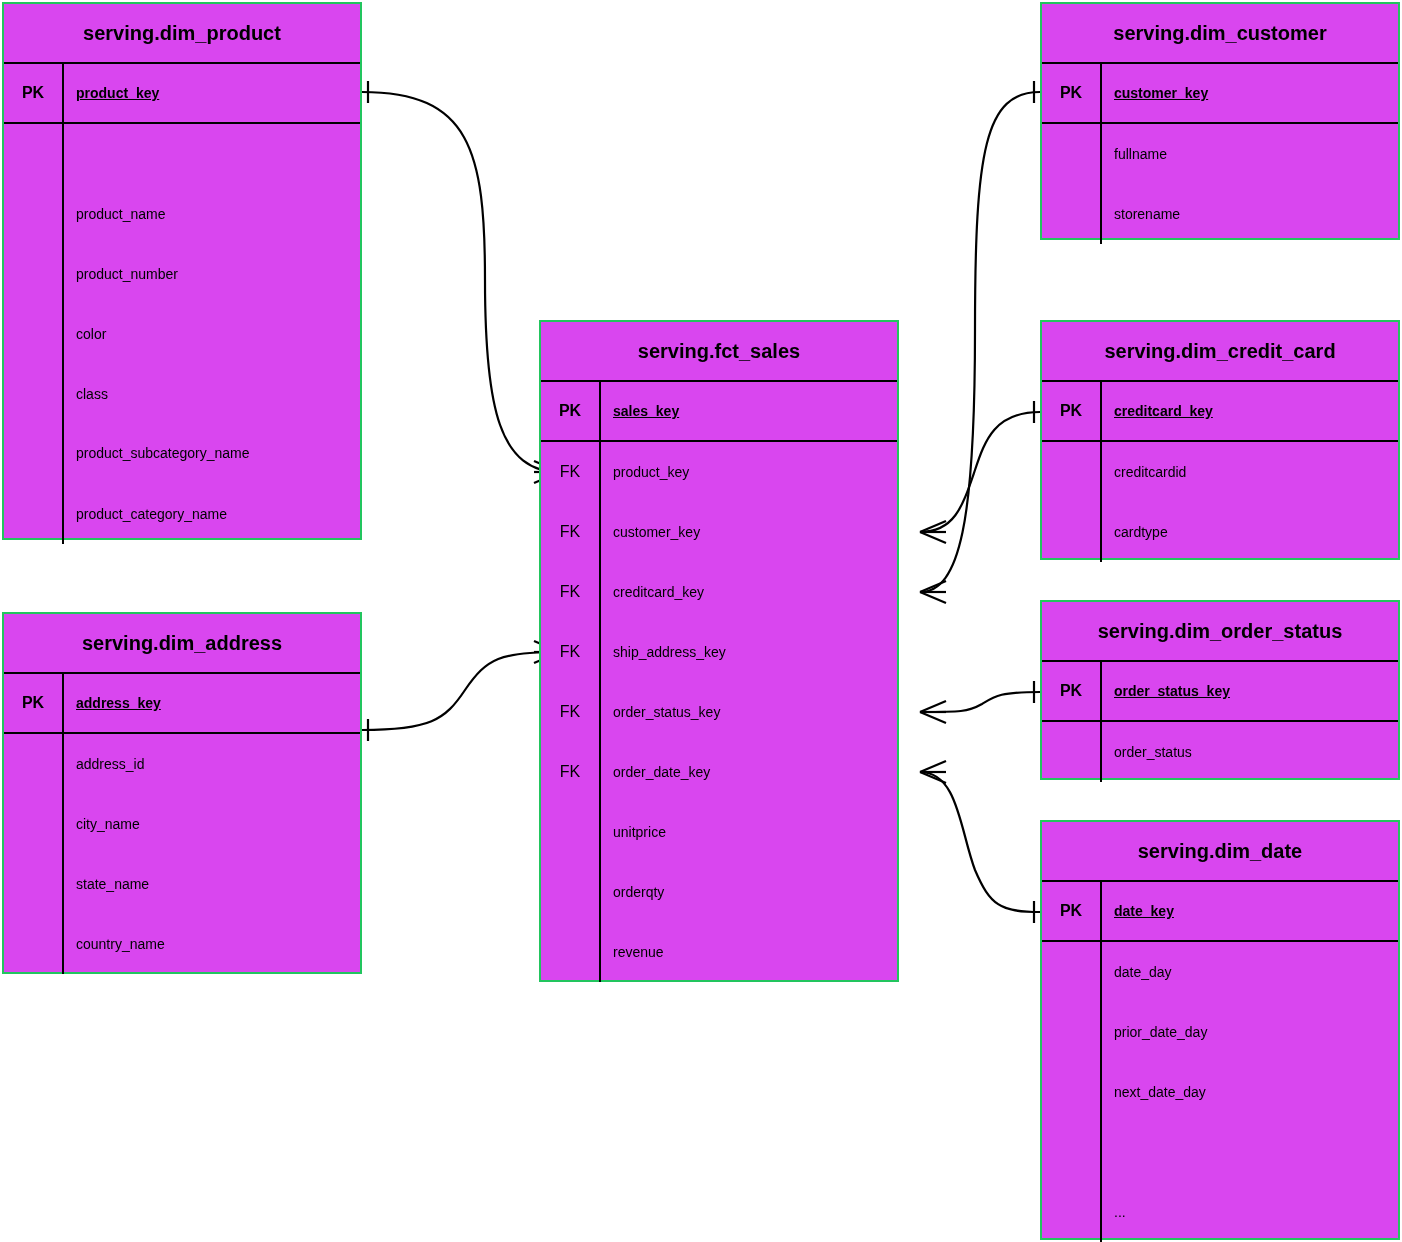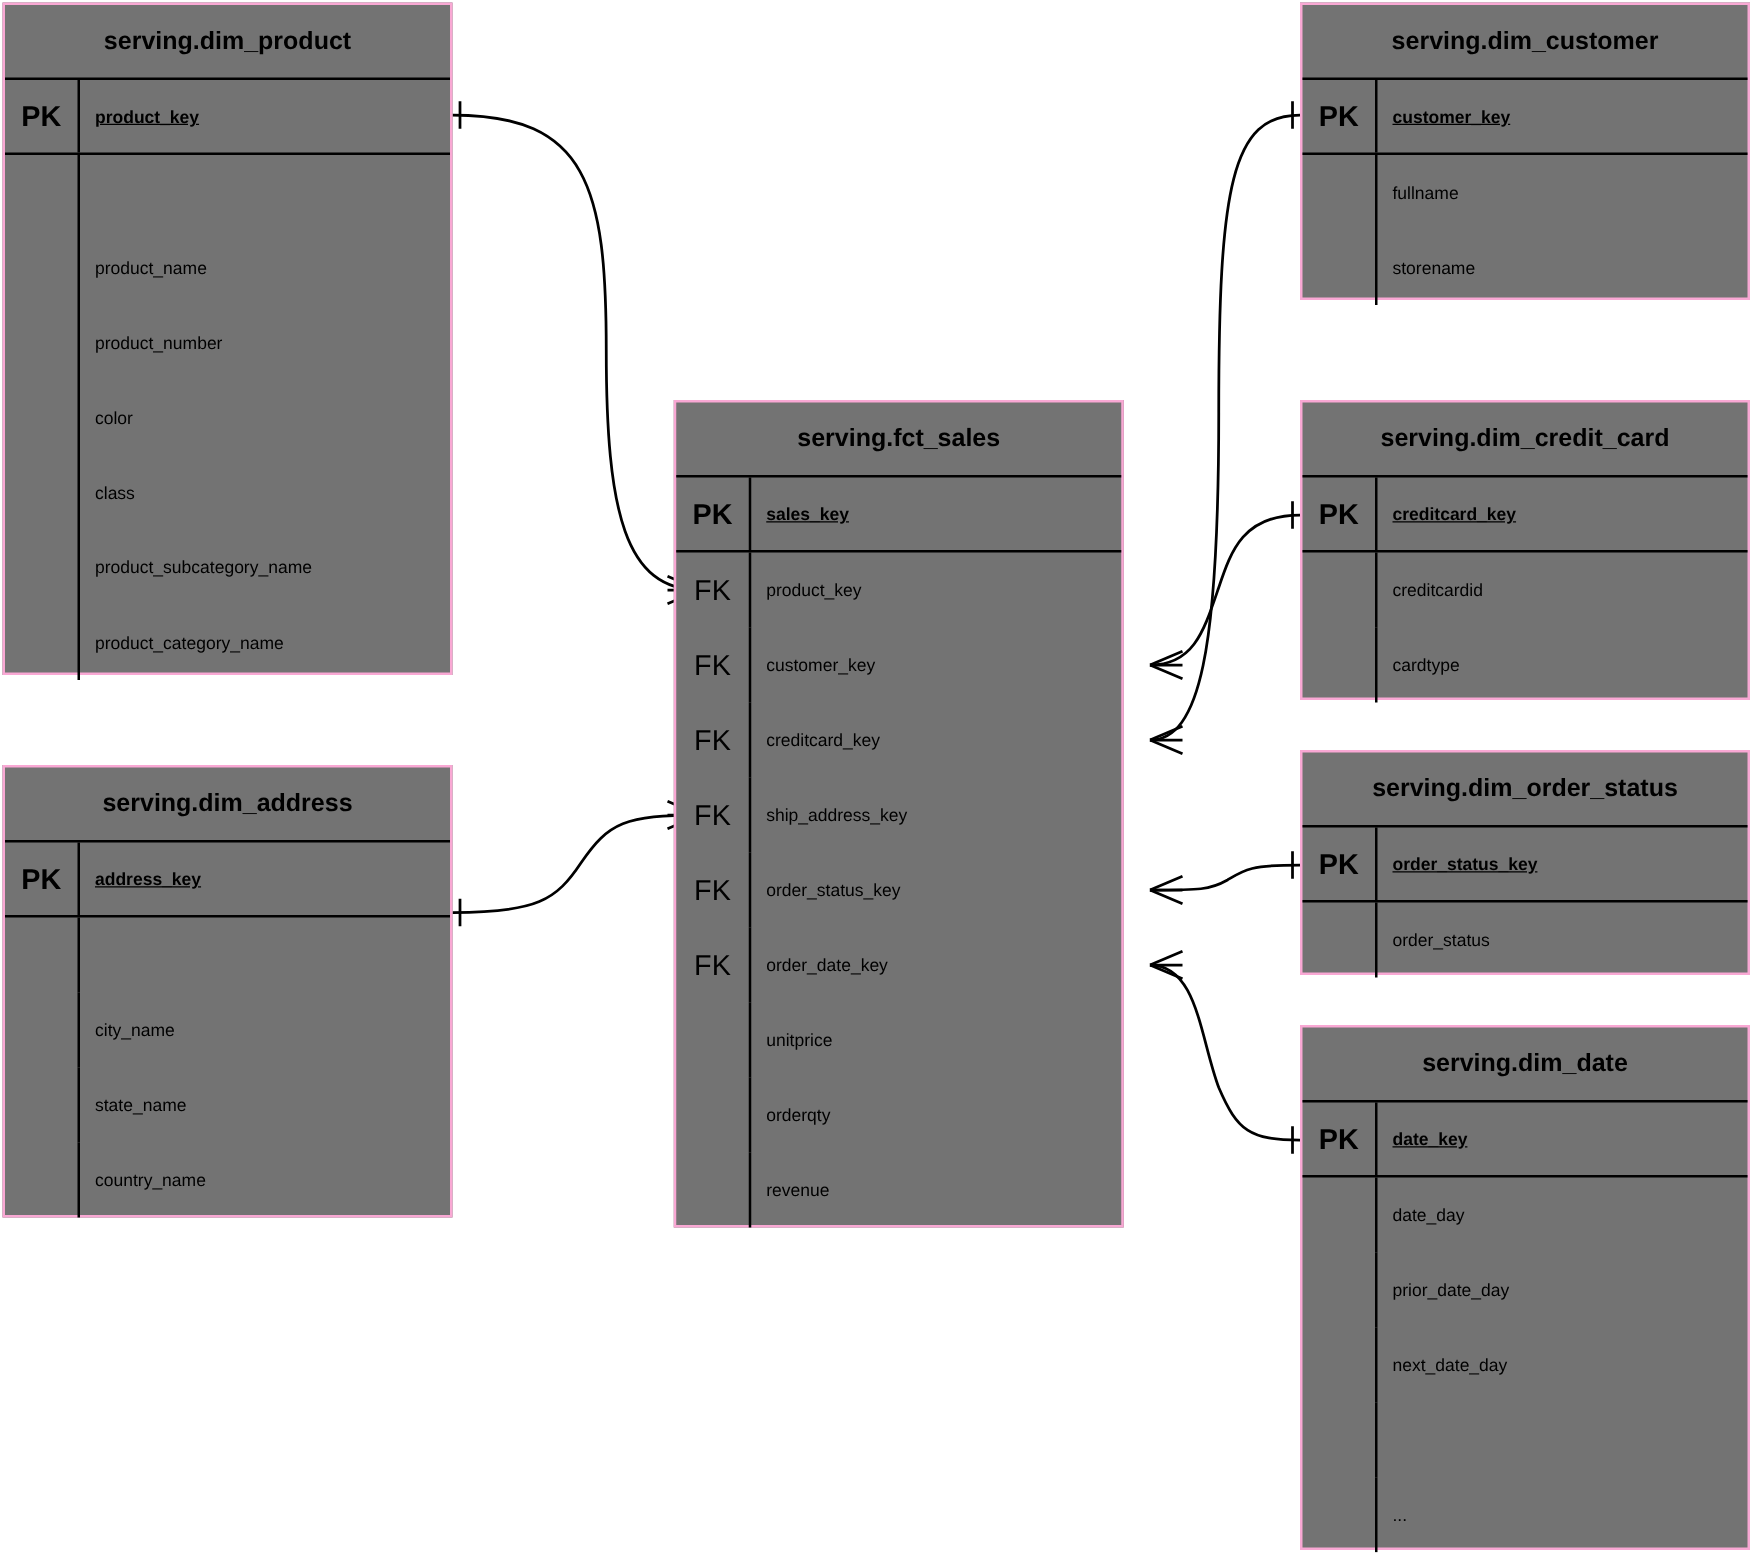"serving.dim_product" .entity { background: #737373 -> #d946ef; border: 2px solid #f9a8d4 -> 2px solid #22c55e }
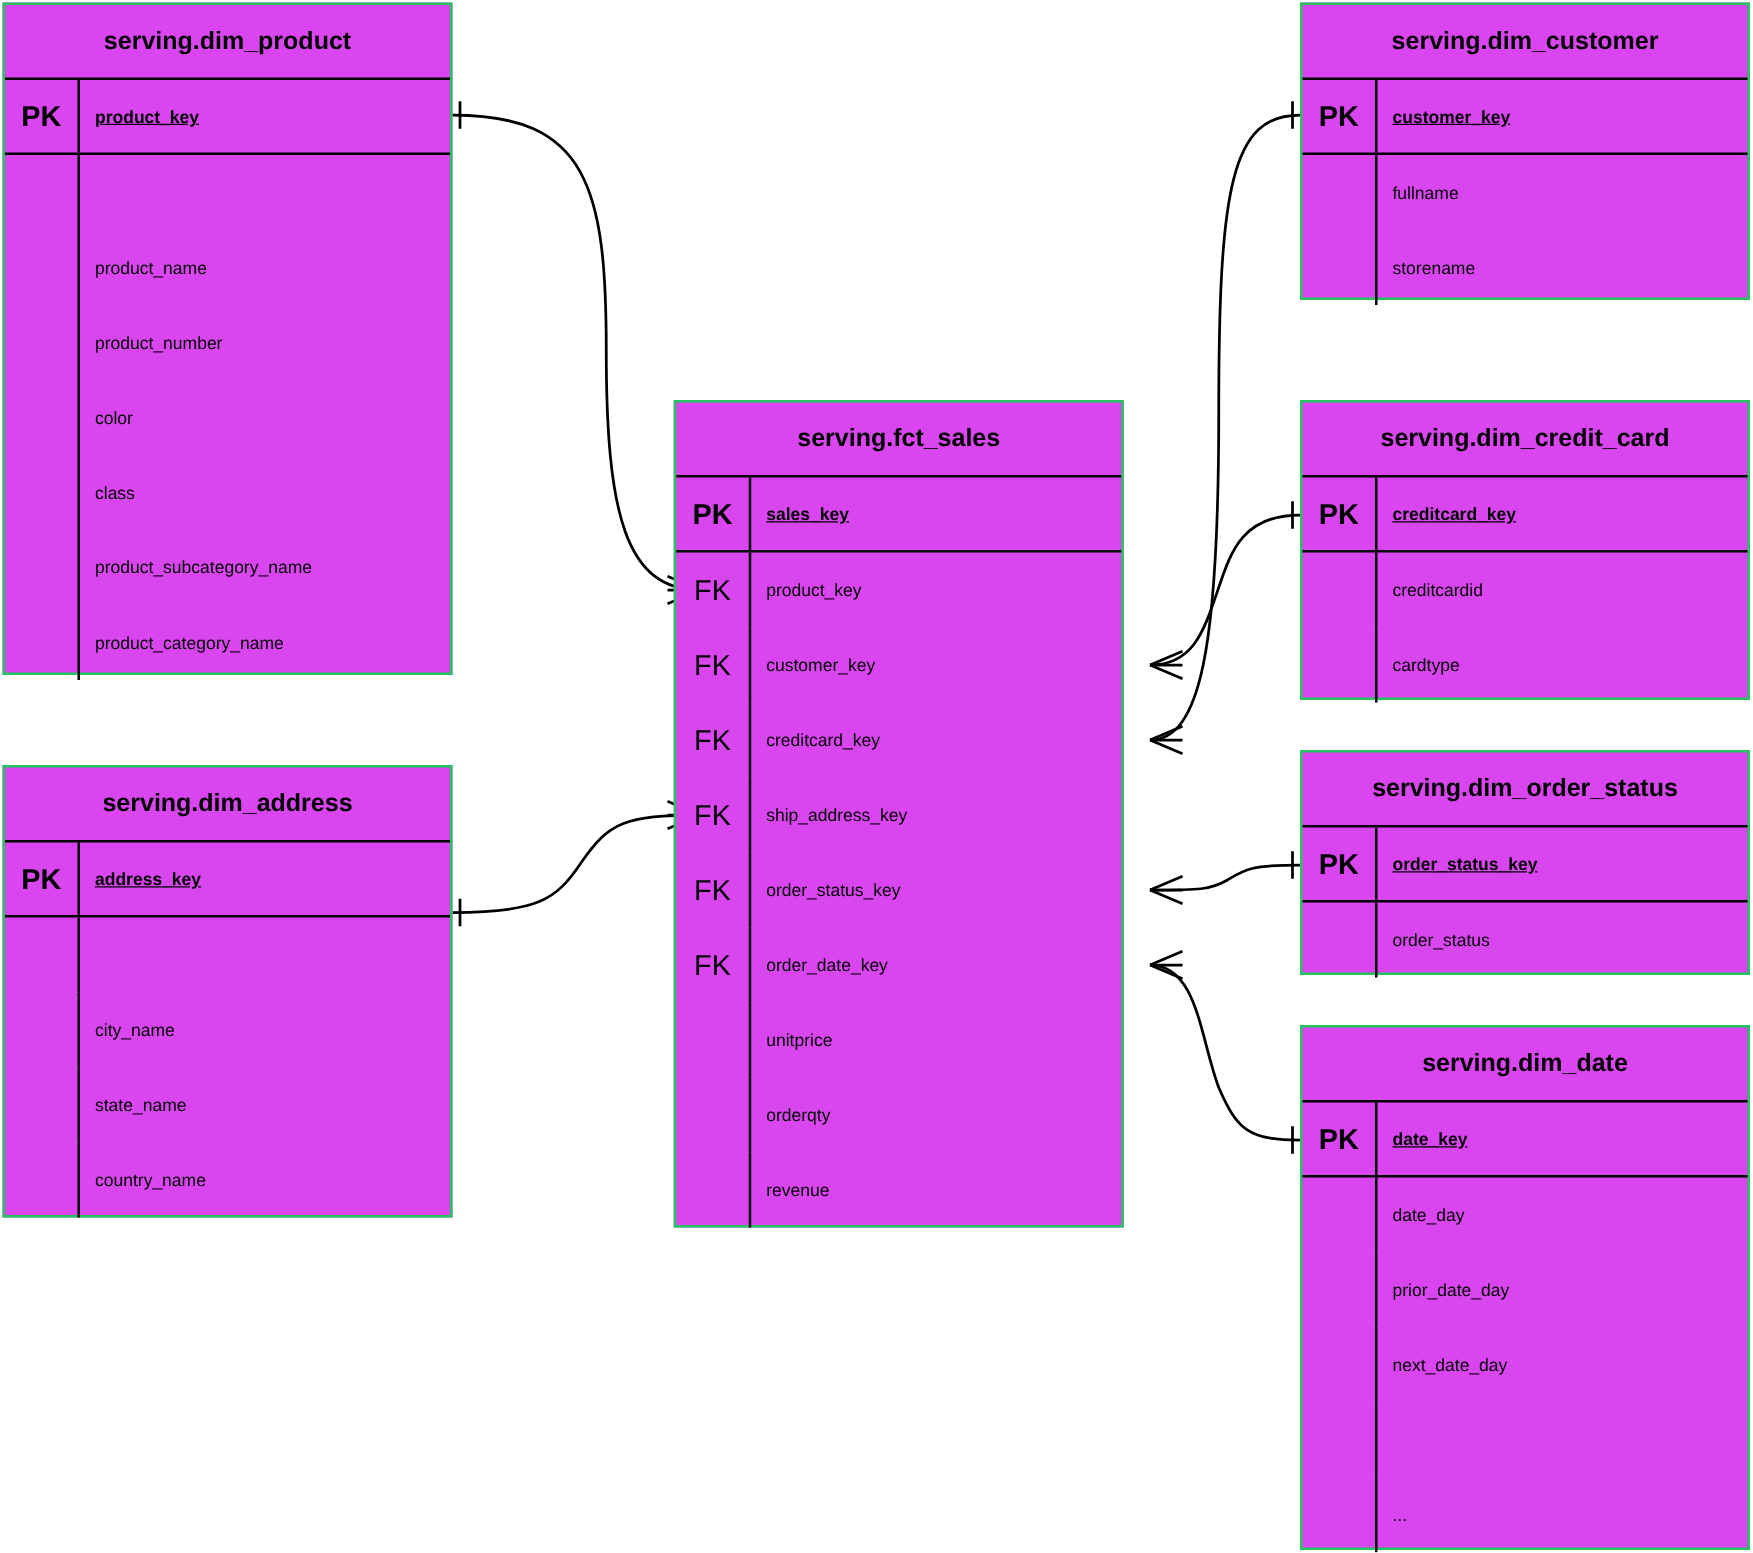"PK" .keycell { font-size: 23px -> 16px }
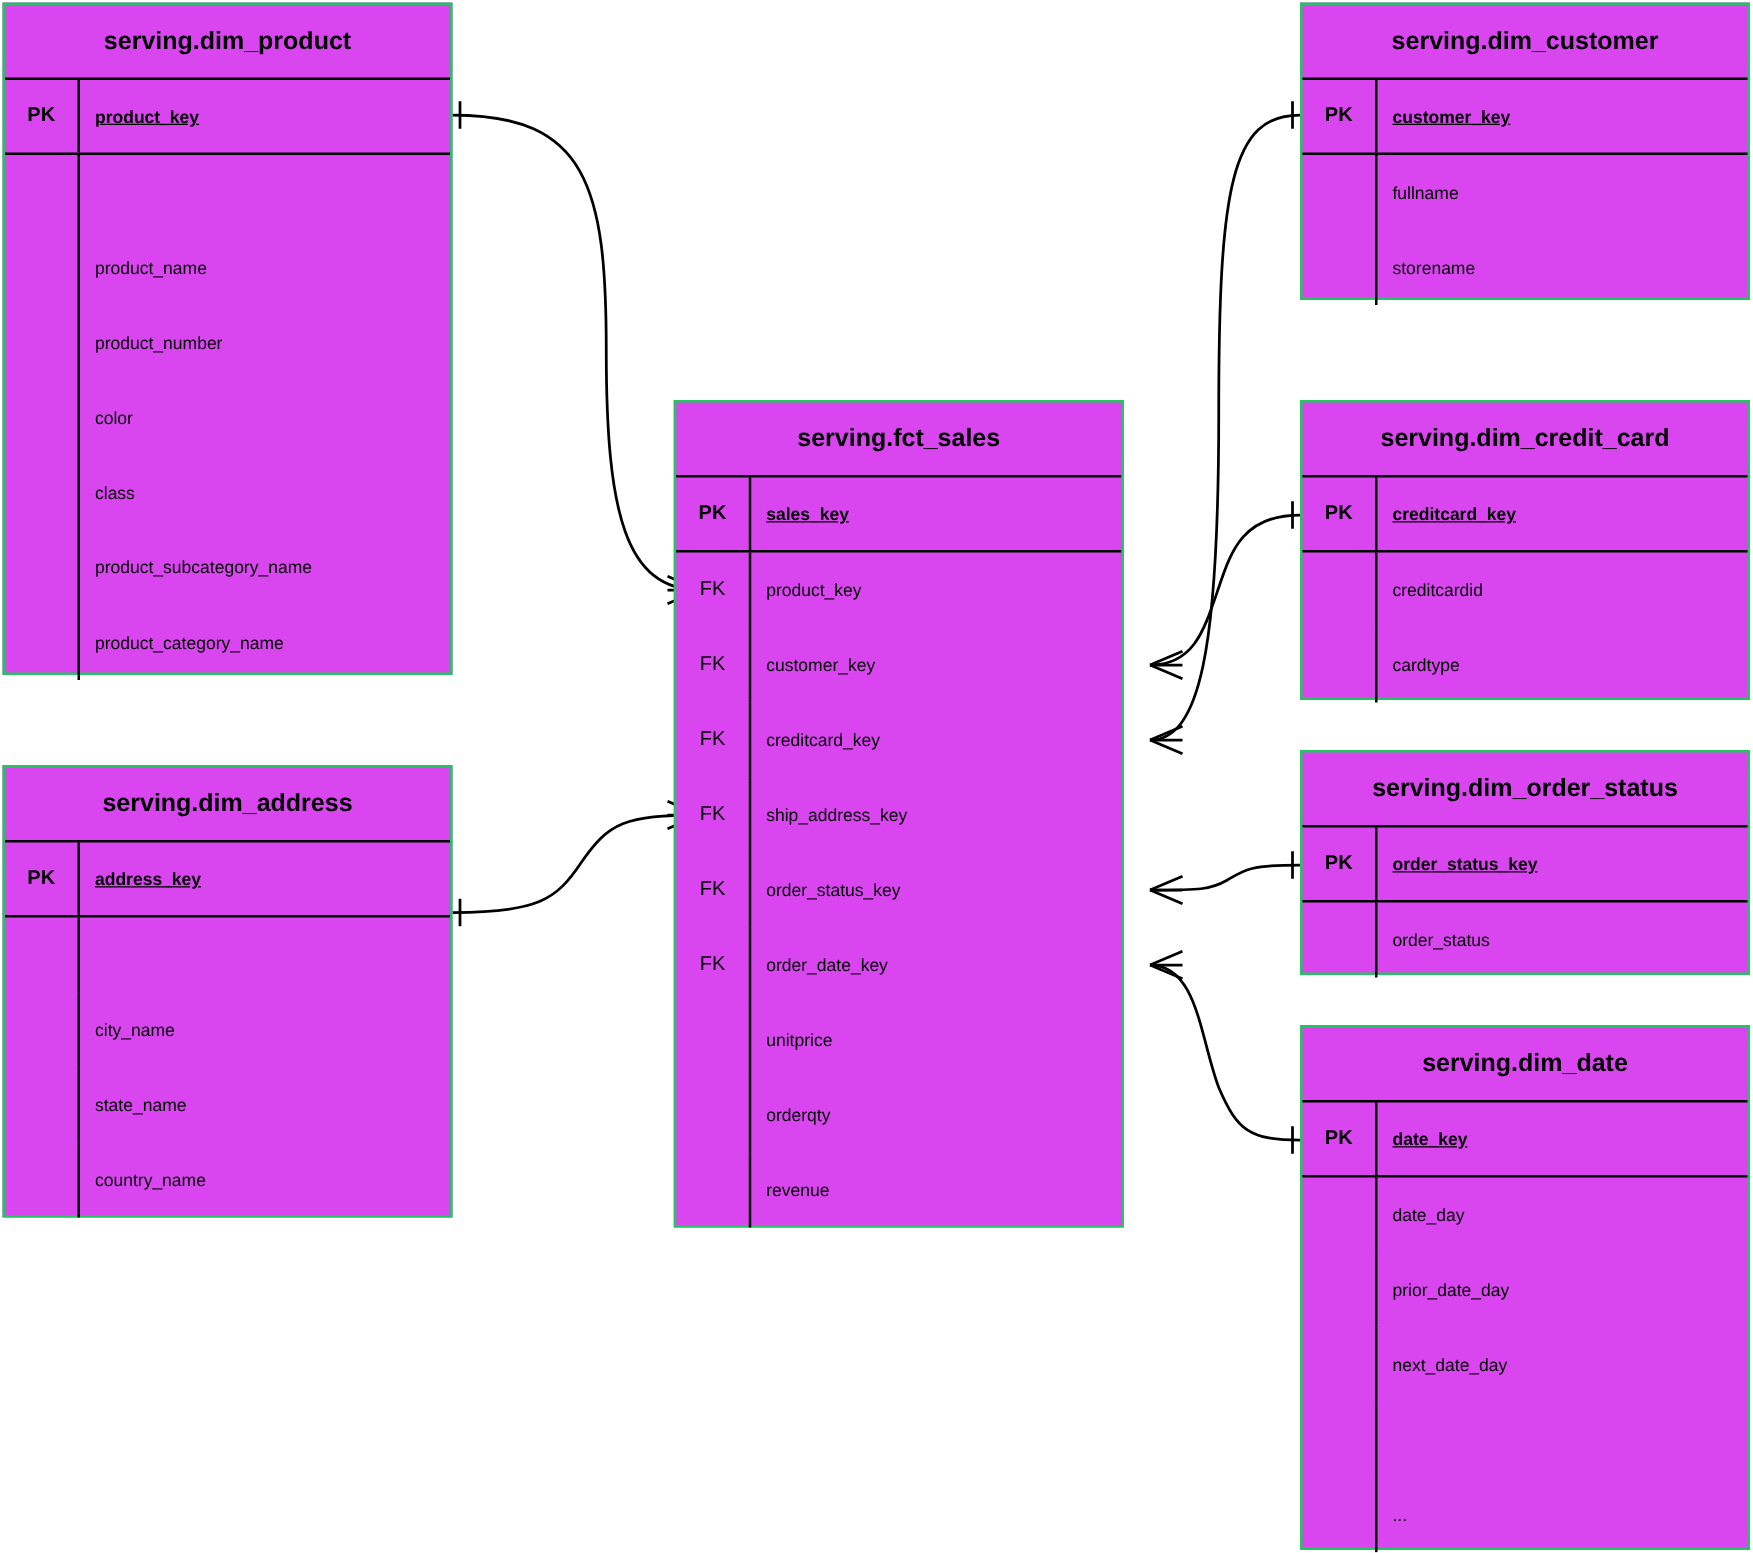"address_id" div.namecell { html: none -> <div>address_id</div> }
